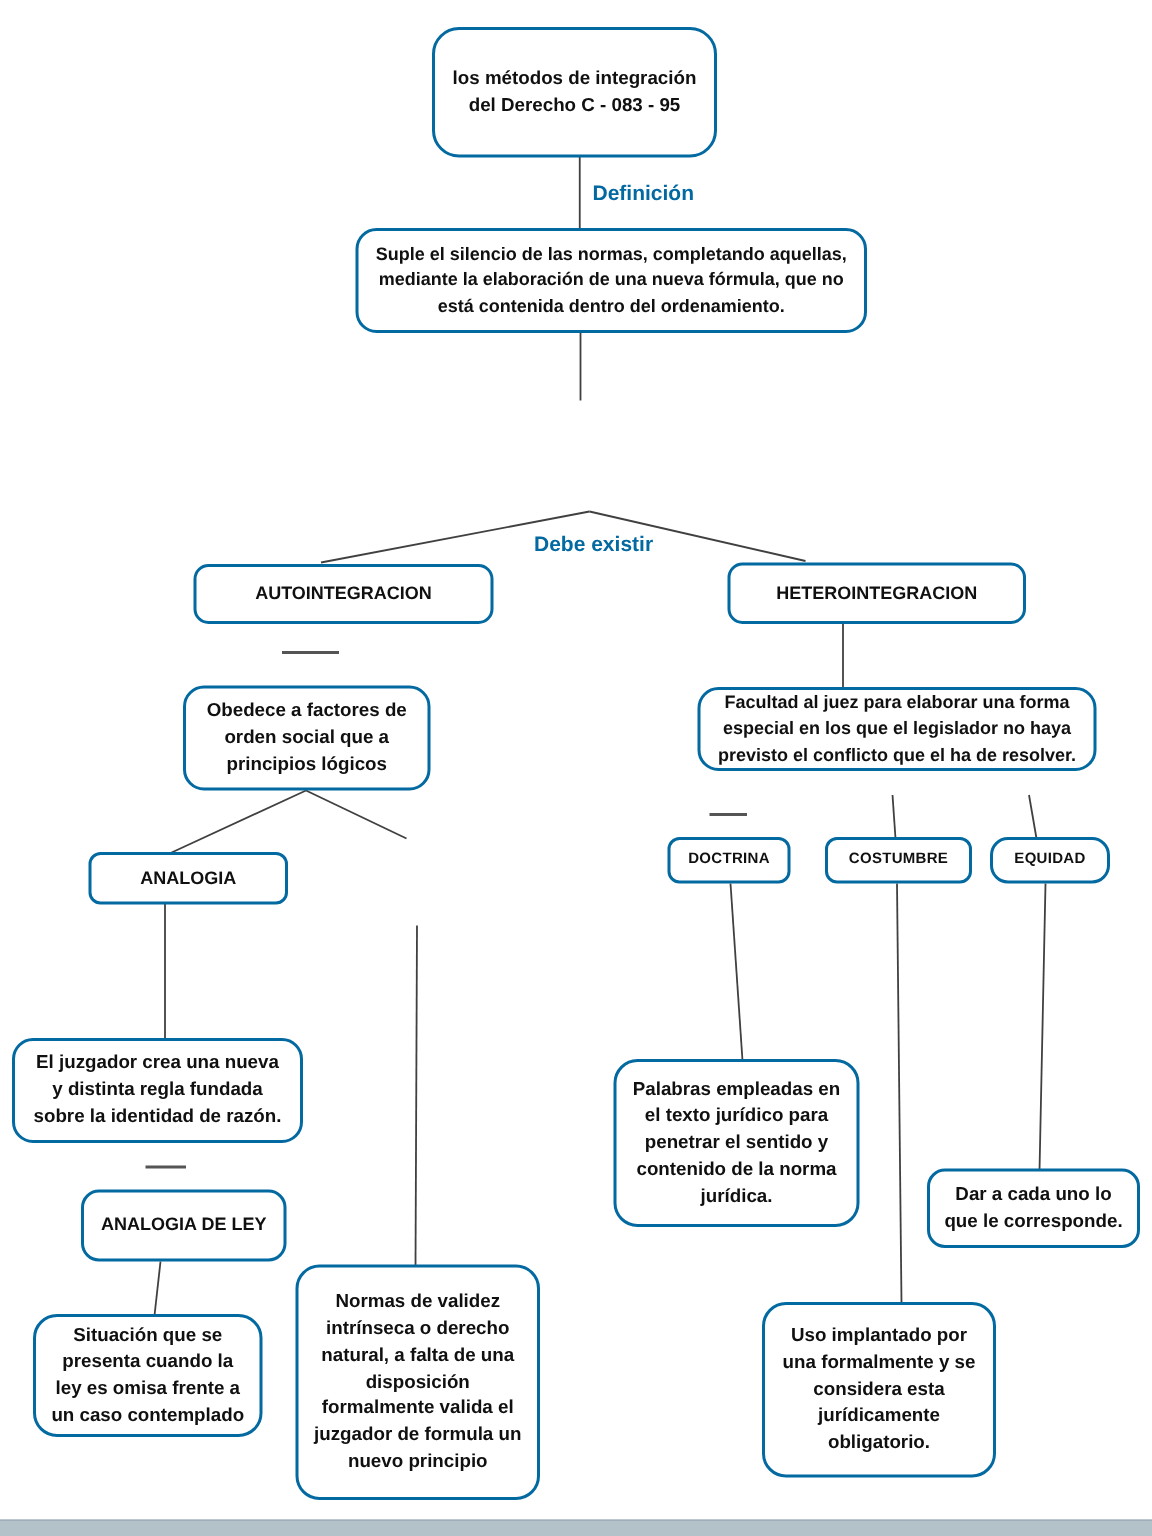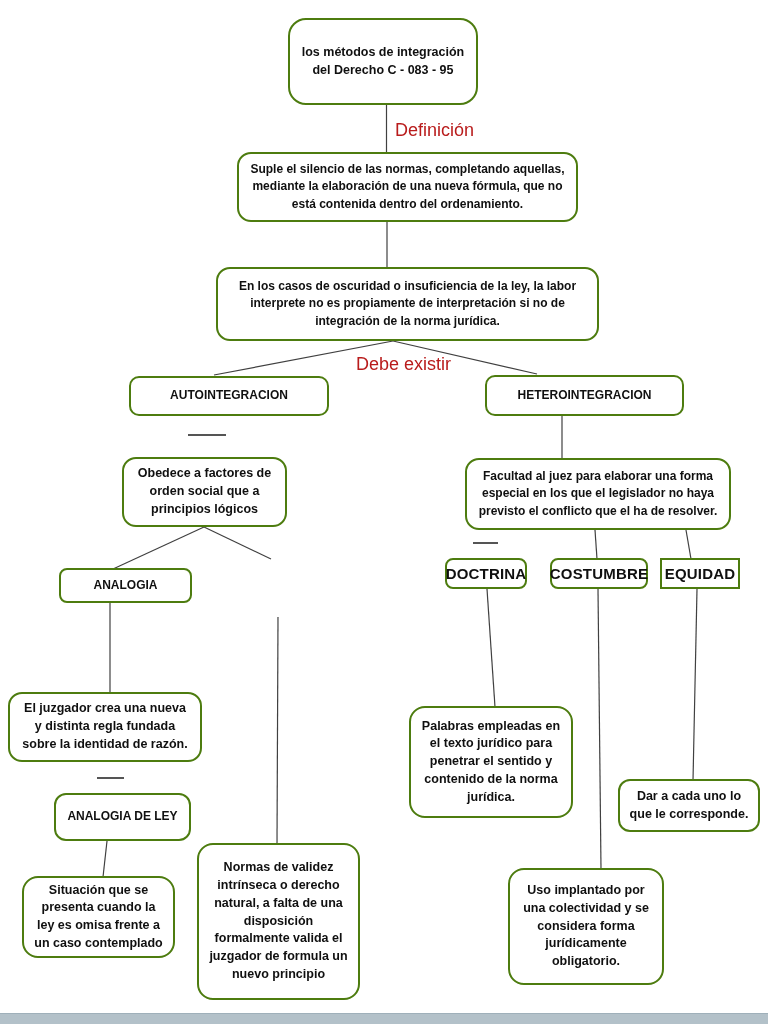"los métodos de integración del" .node { border: 2px solid #4d7c0f -> 2px solid #0369a1 }
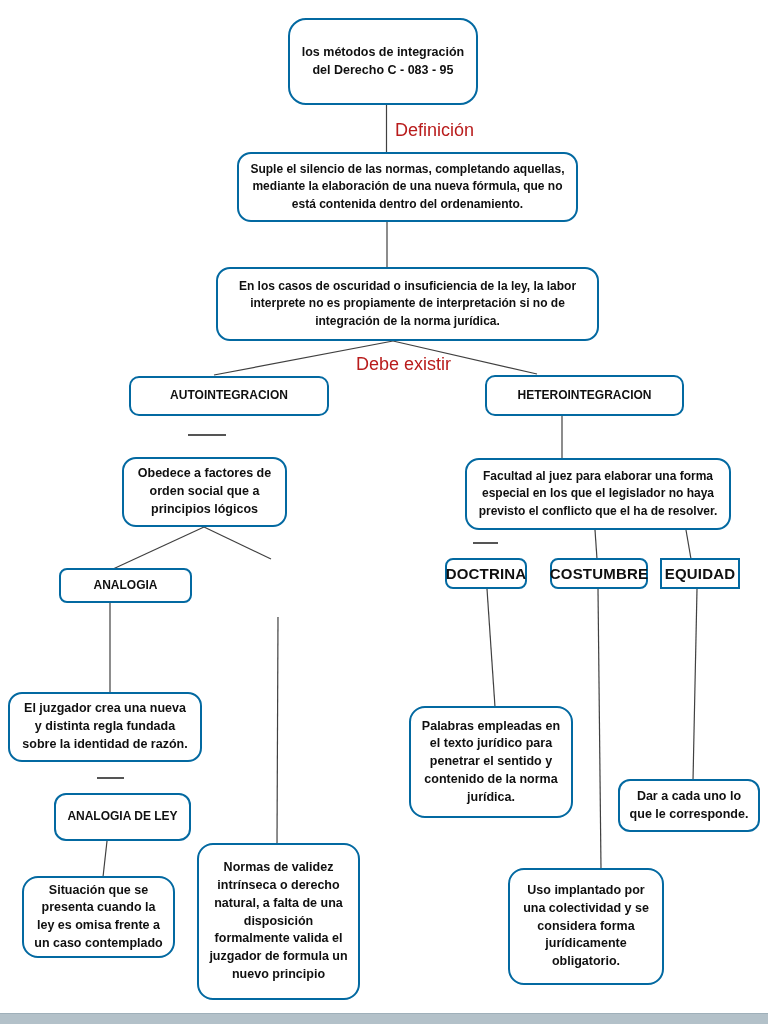"Definición" .edge-label { color: #b91c1c -> #0369a1; font-size: 18px -> 14px; font-weight: normal -> bold }
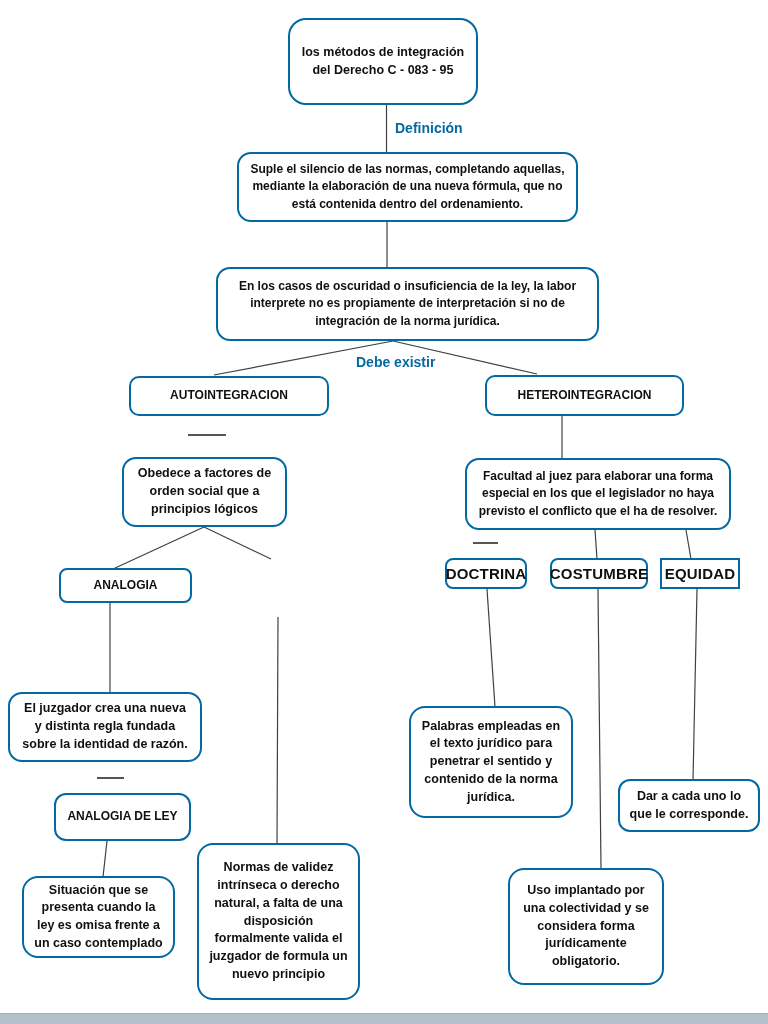"En los casos de oscuridad" div.node { html: <div> <span>En los casos de oscuridad o insuficiencia de la ley, la labor interprete no es propiamente de interpretación si no de integración de la norma jurídica.</span> </div> -> none }
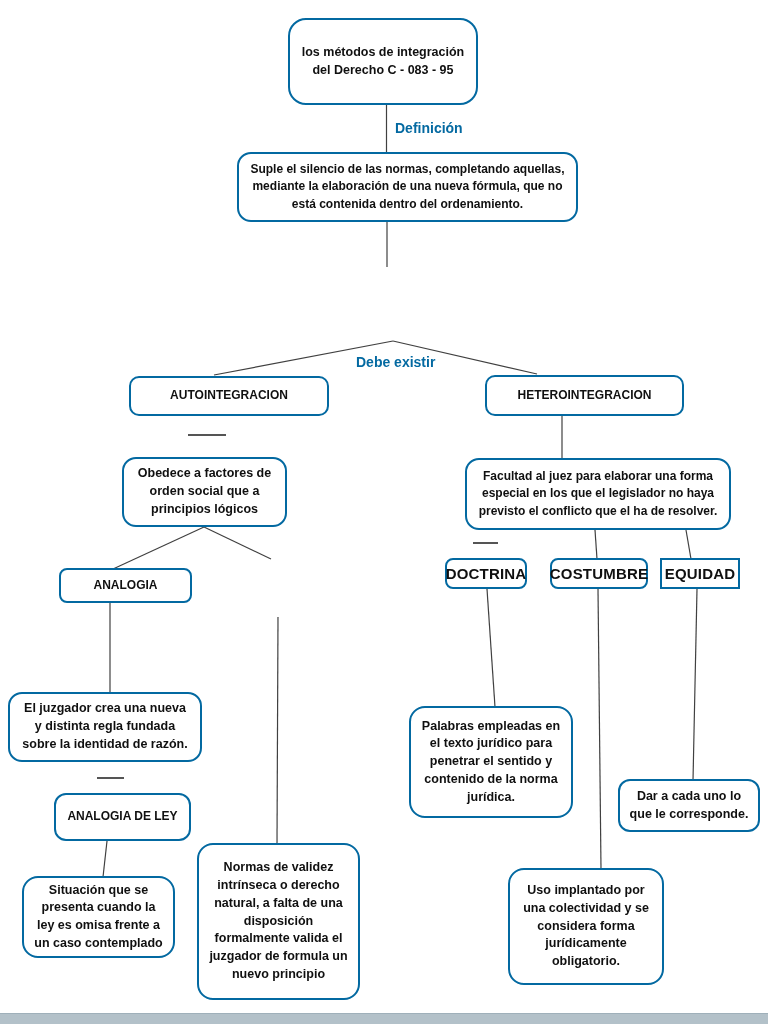"Facultad al juez para elaborar" div.node { height: 72px -> 56px }
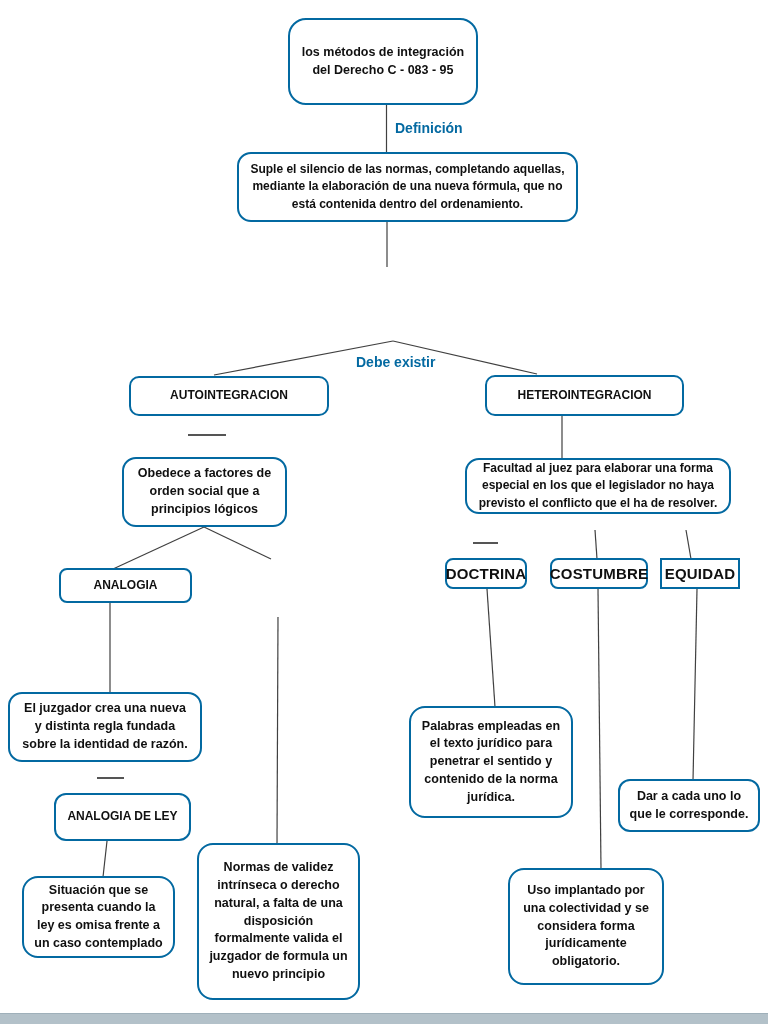"DOCTRINA" .fs115 { font-size: 15px -> 10px }
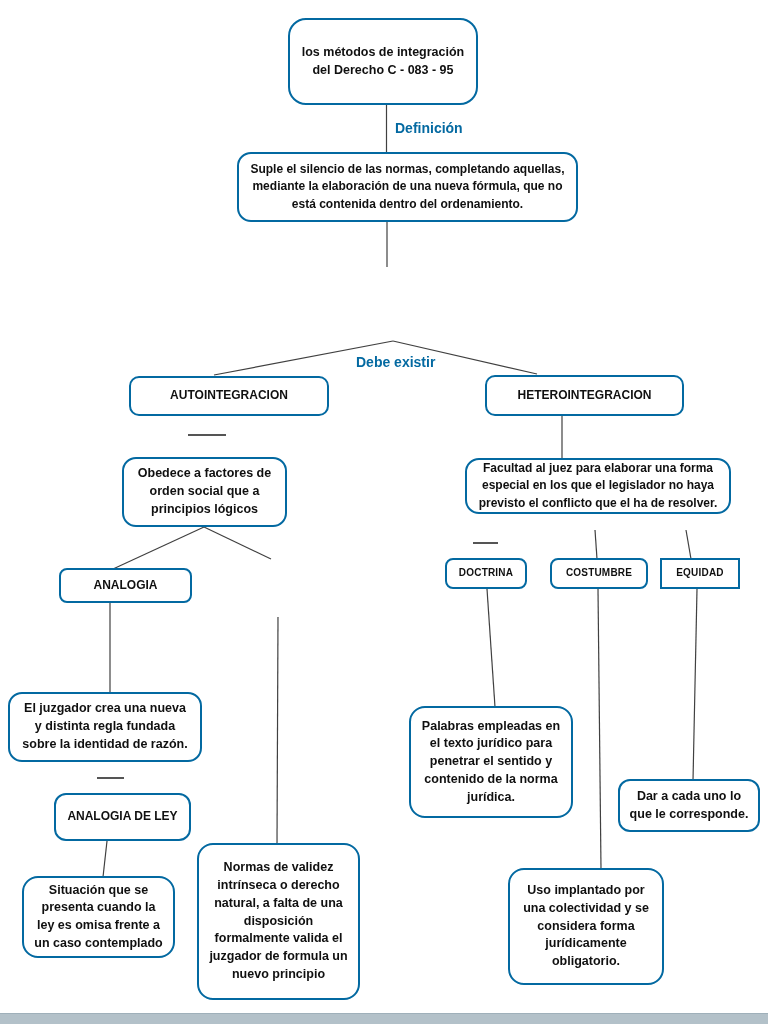"EQUIDAD" div.node { border-radius: 0 -> 12px }
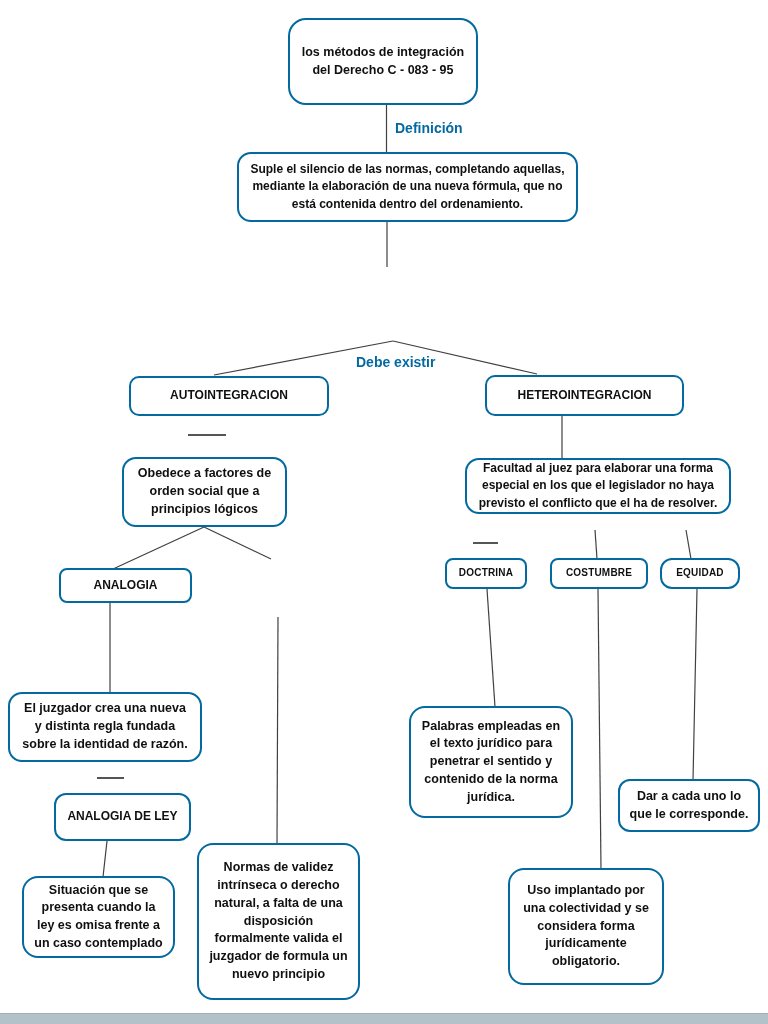"Uso implantado por una colectividad" span { text: colectividad y se considera forma -> formalmente y se considera esta }
